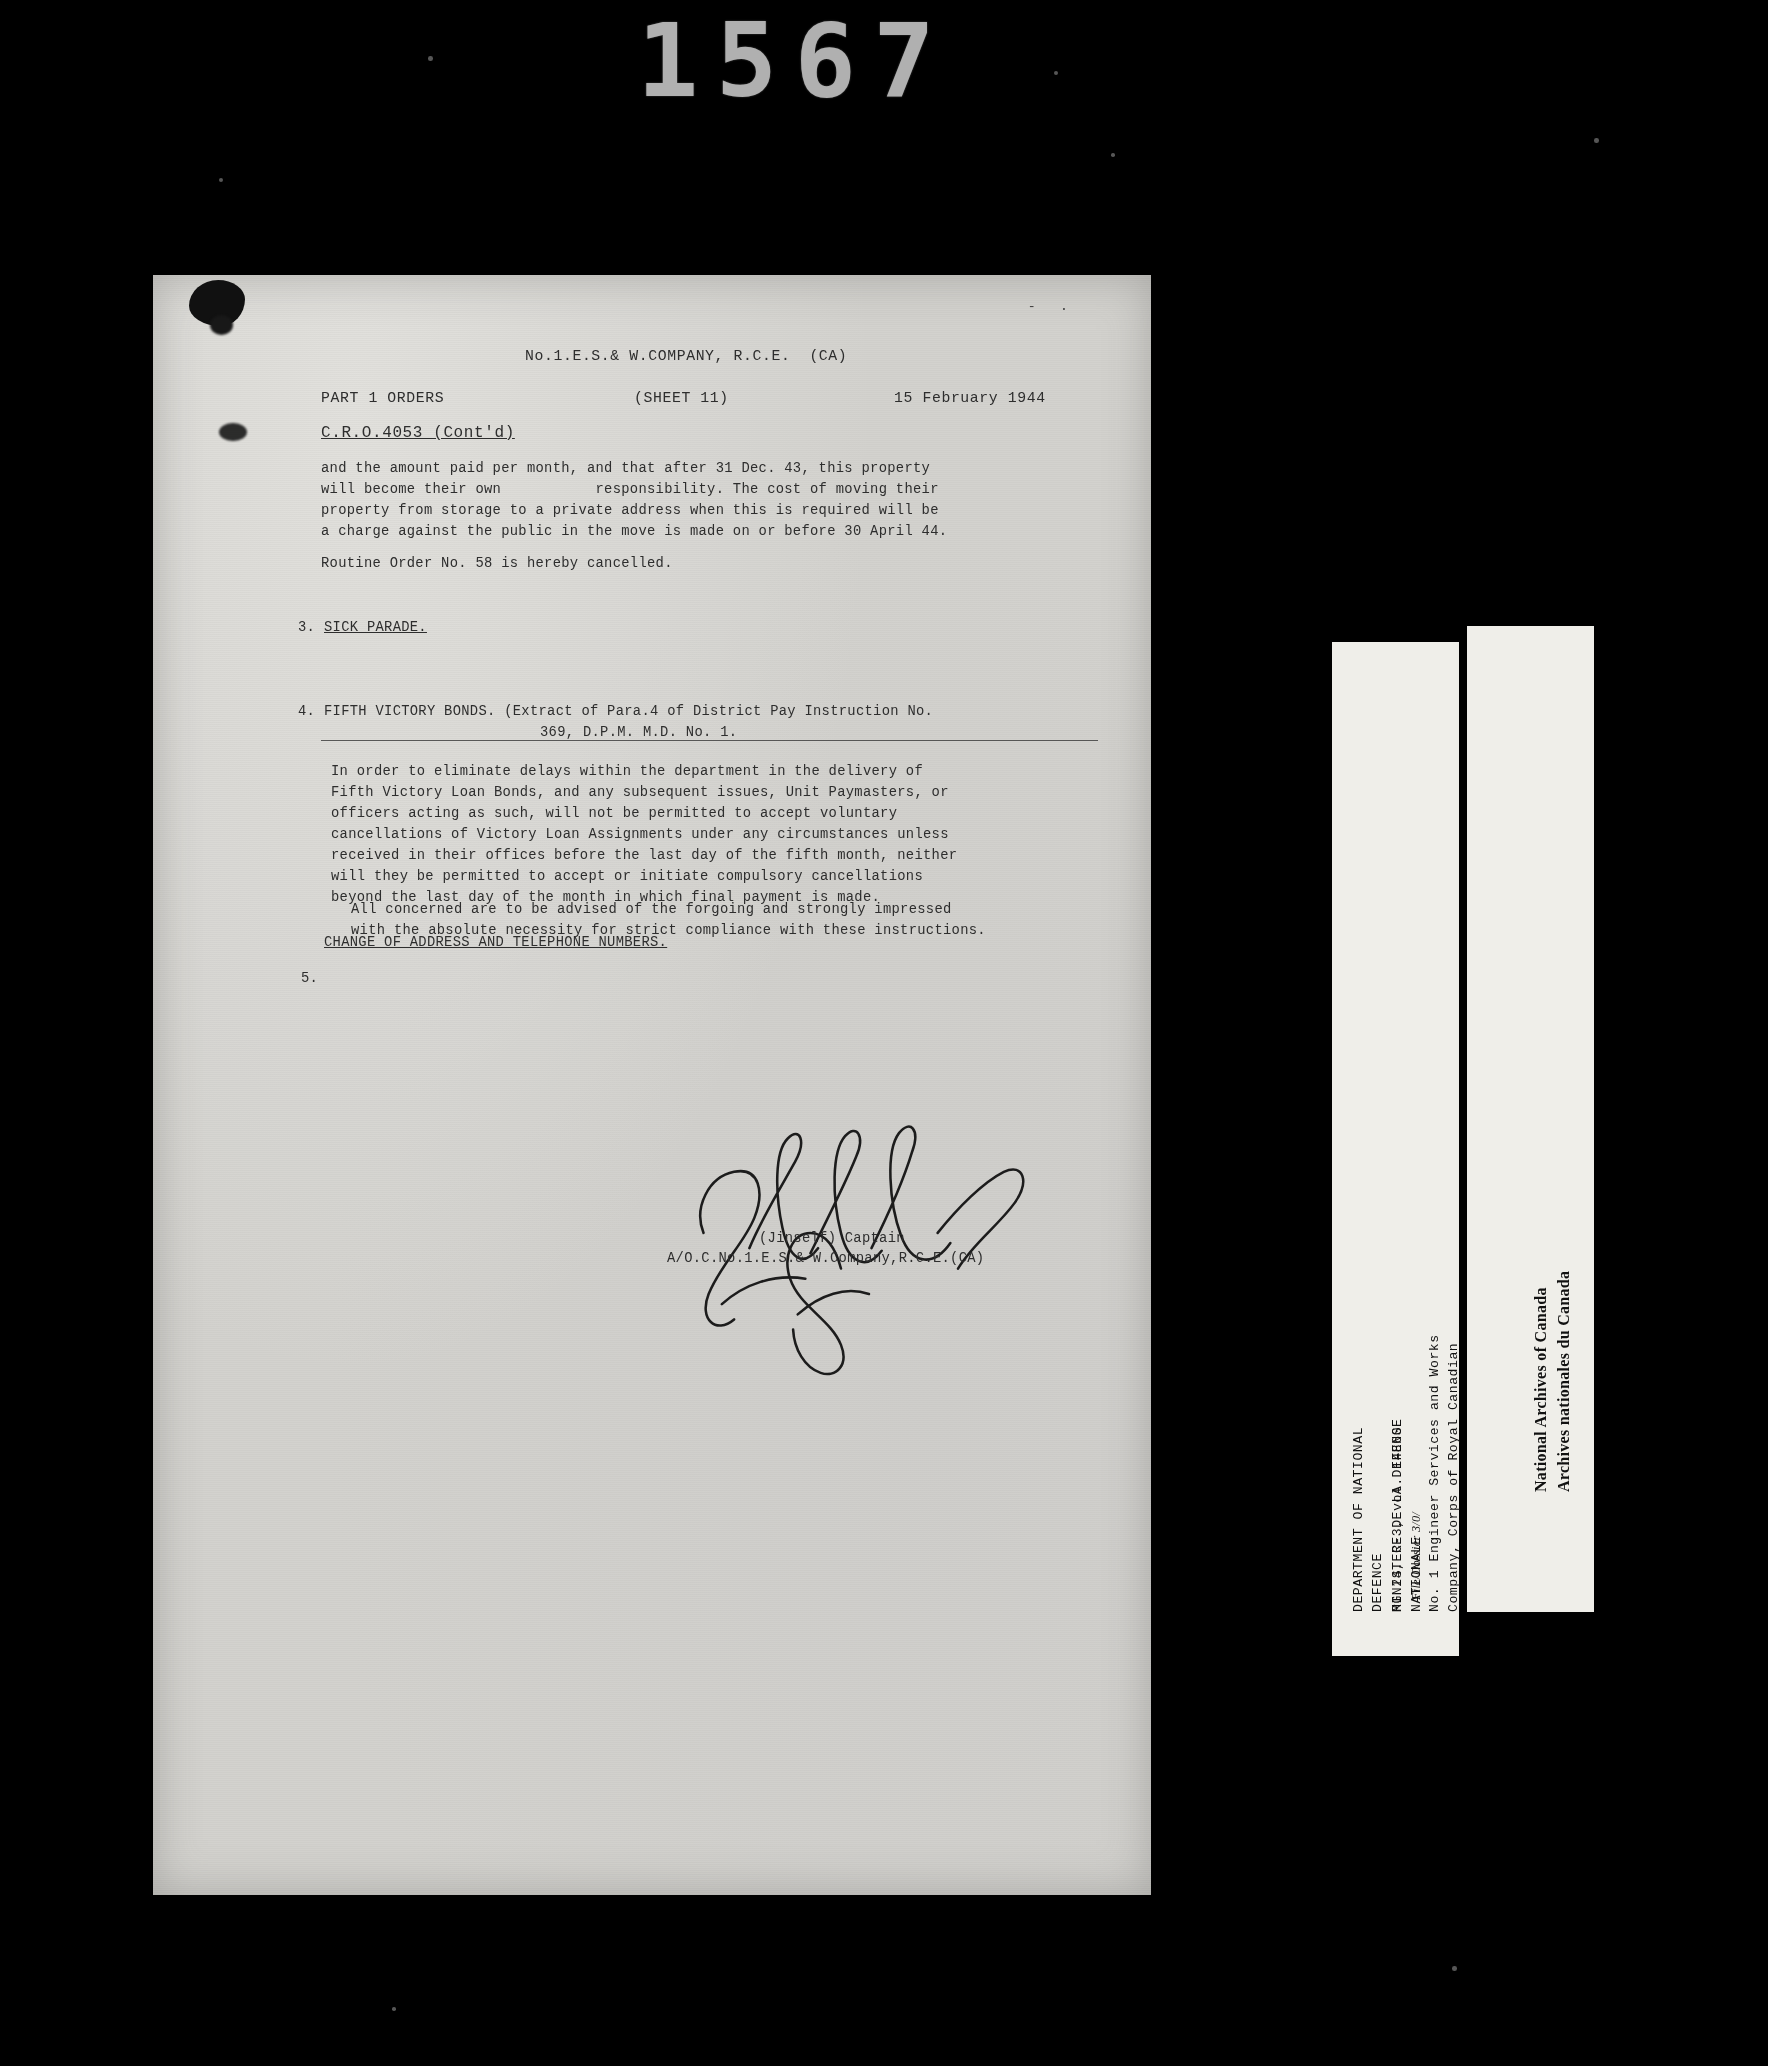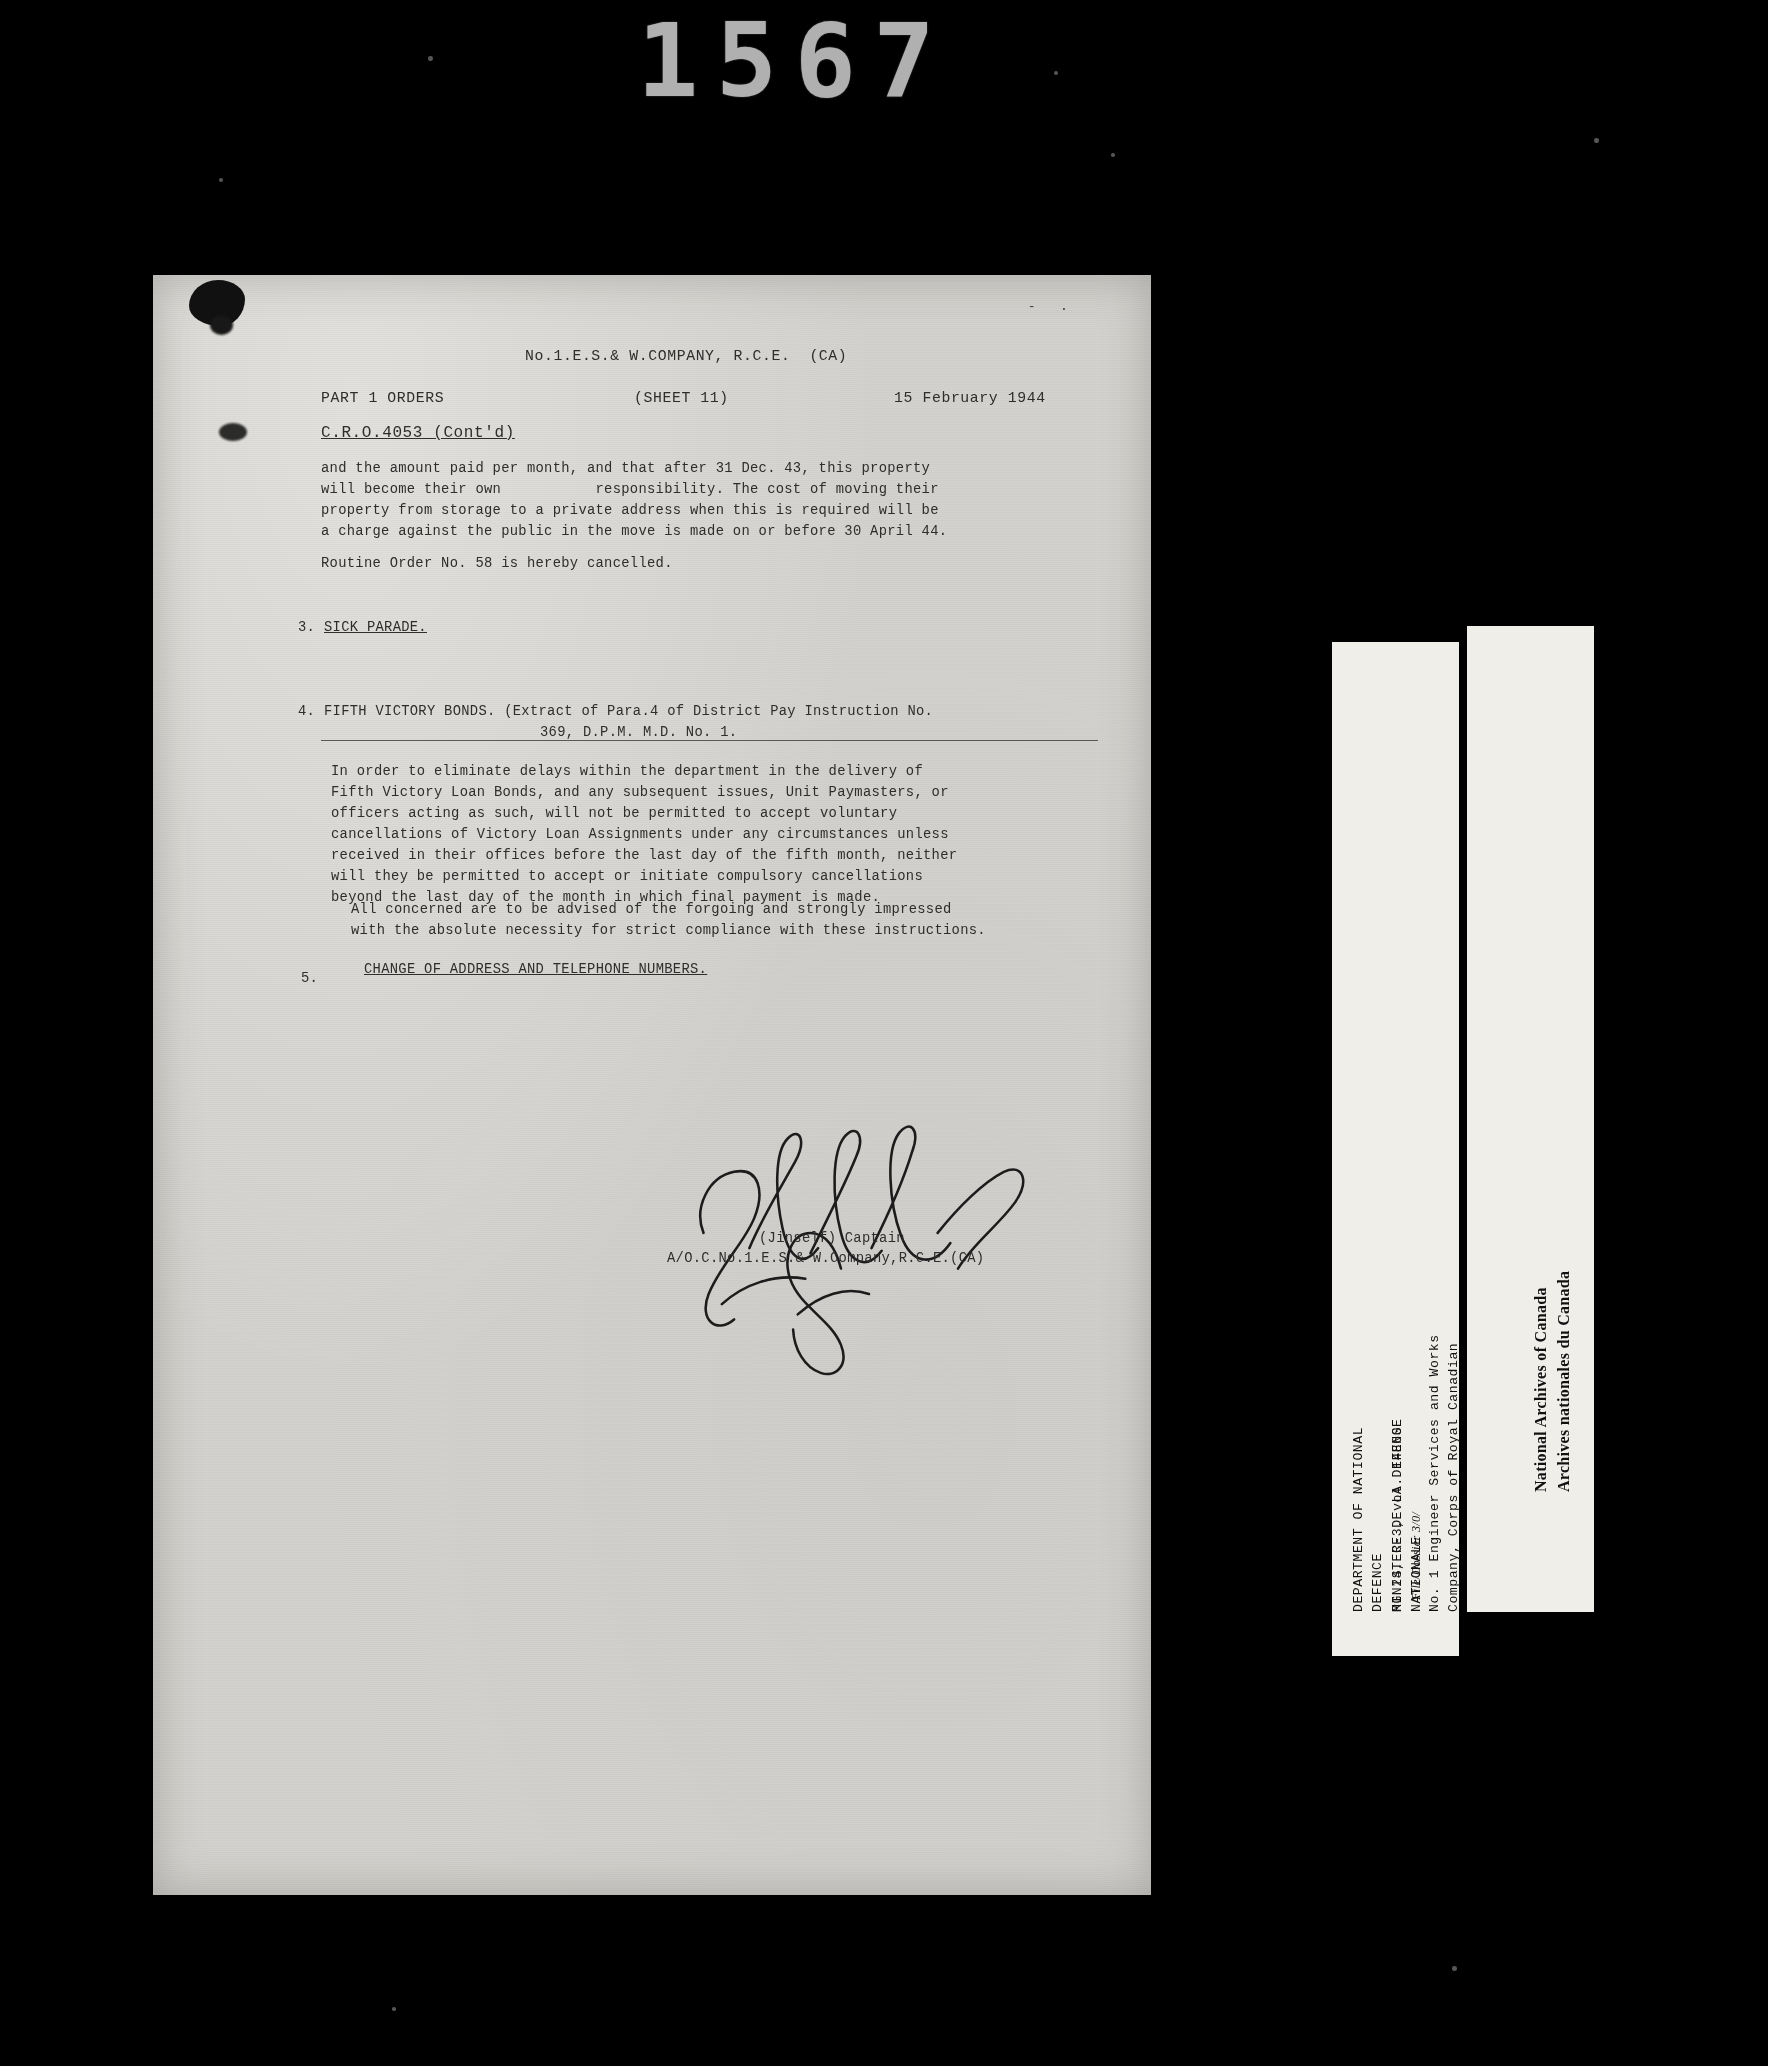"CHANGE OF ADDRESS AND TELEPHONE" #item5-title { margin-left: 40px -> none; top: 684px -> 657px }
